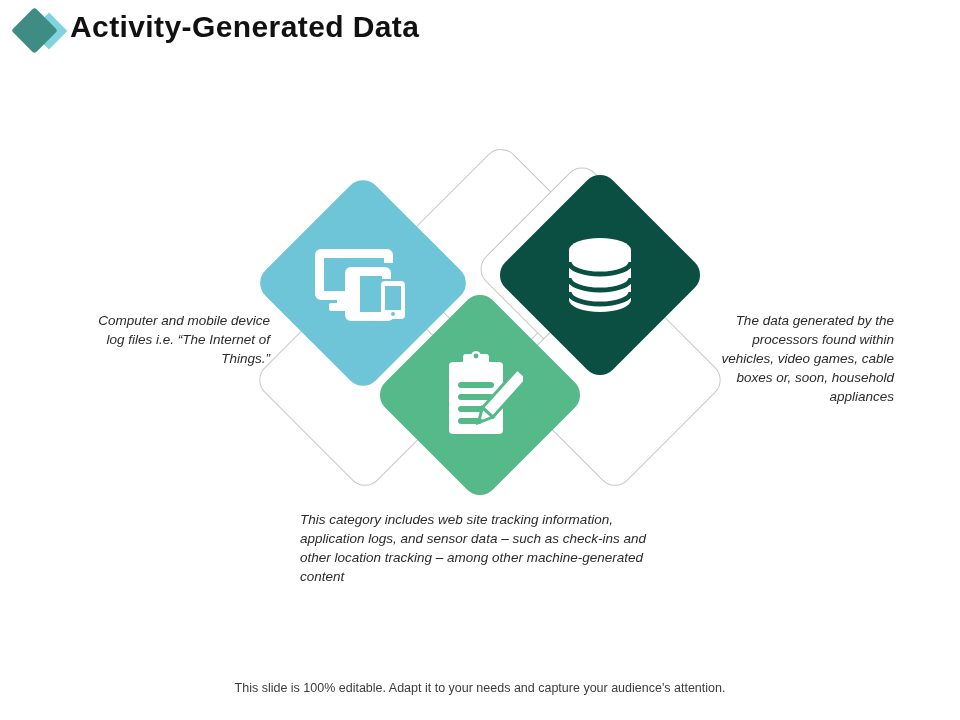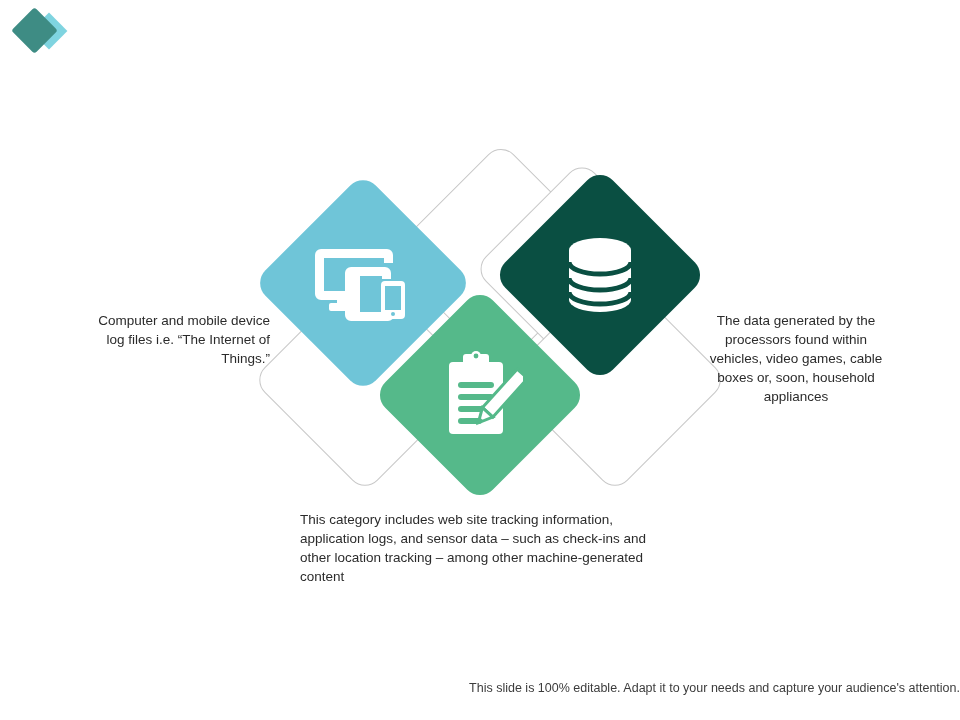"Activity-Generated Data" div { html: none -> <div>Activity-Generated Data</div> }
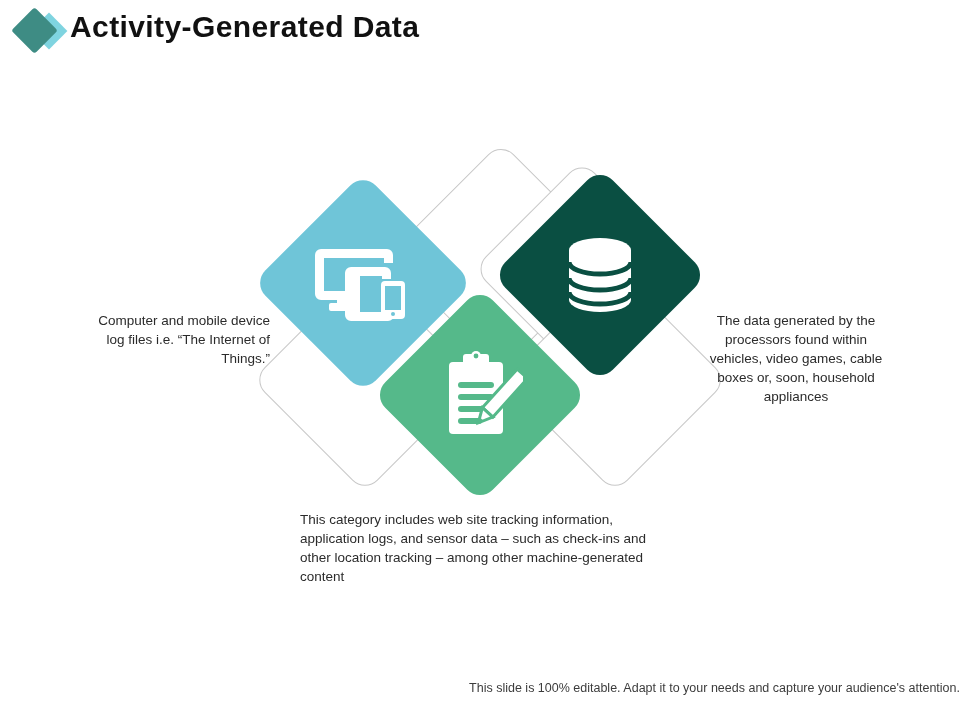"Computer and mobile device log" .callout { font-style: none -> italic }
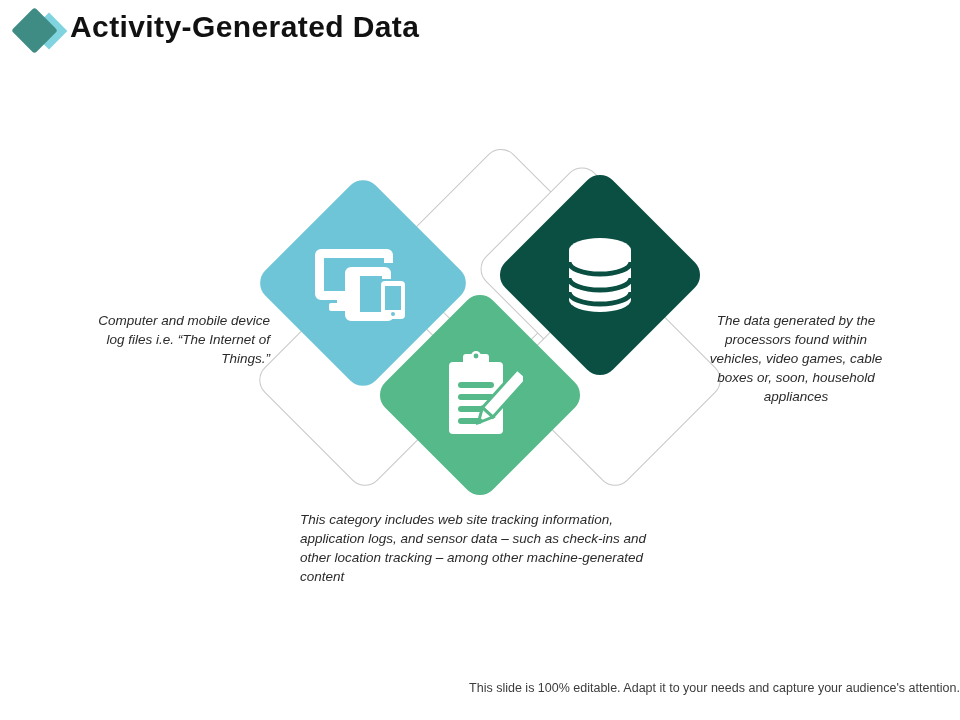"The data generated by the" #callout-right { text-align: center -> right }
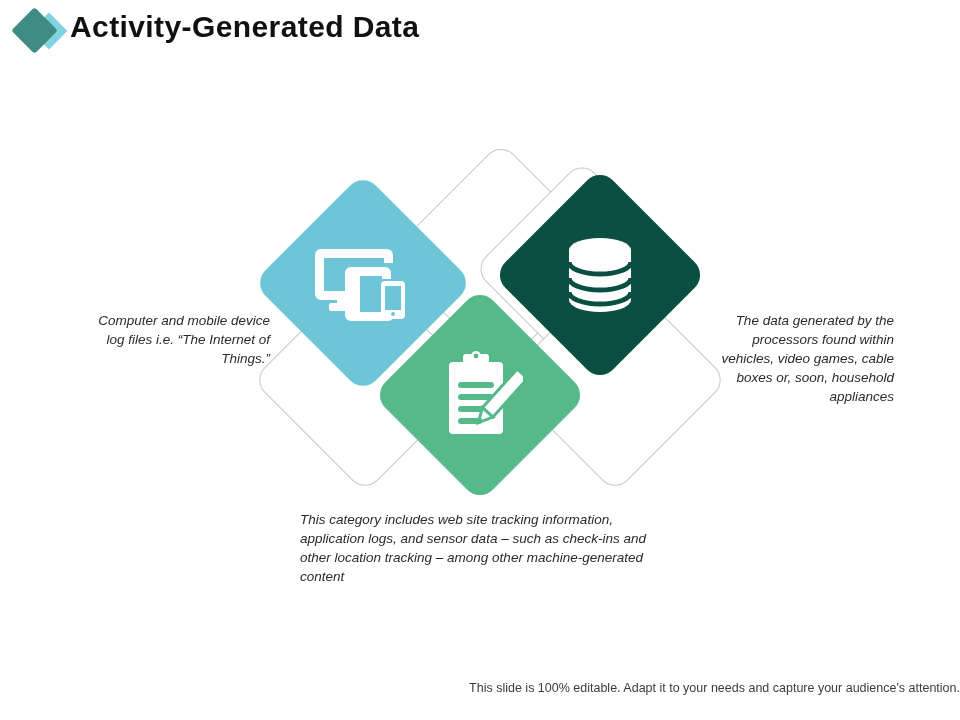"This slide is 100% editable." #footer-note { text-align: right -> center }
